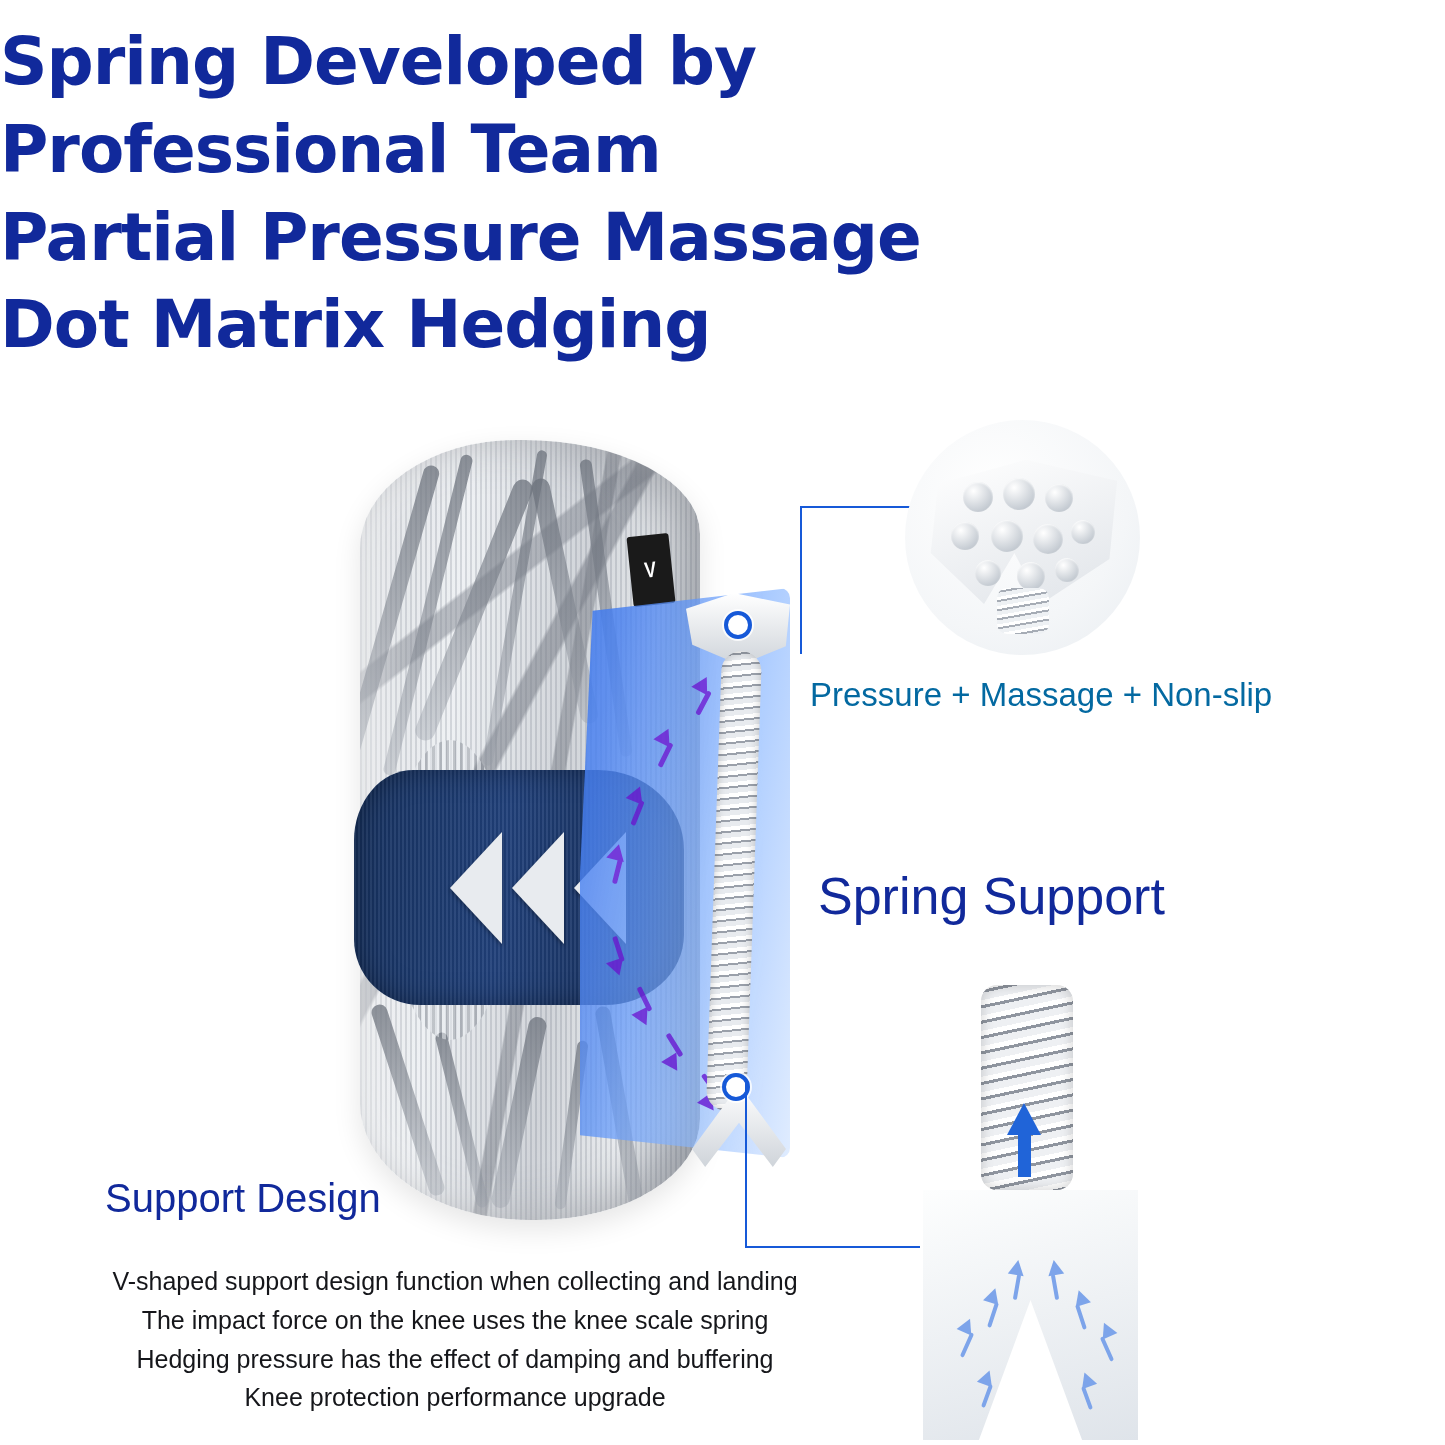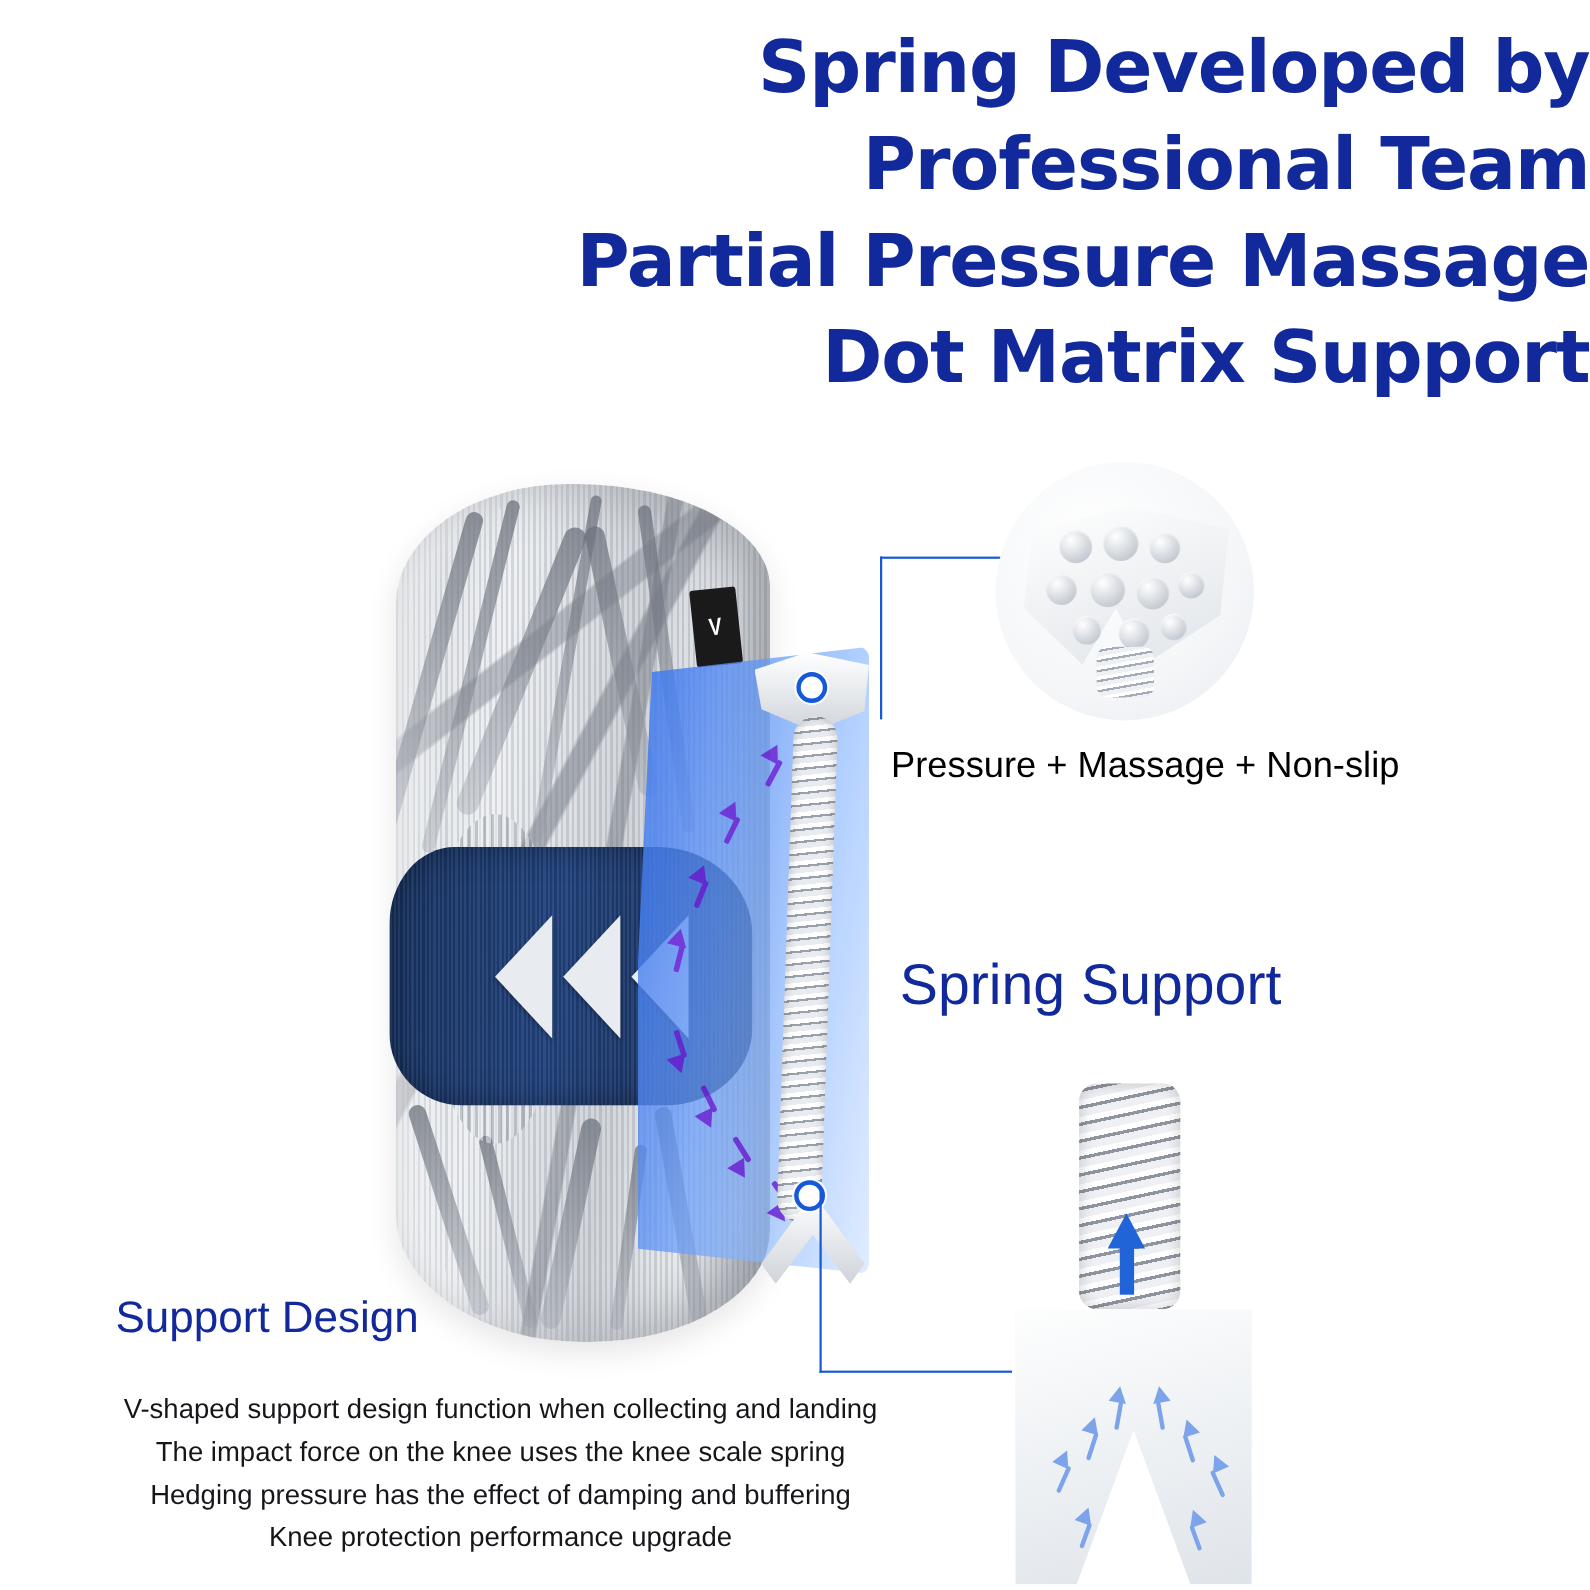"Spring Developed by" .headline { text-align: right -> left }
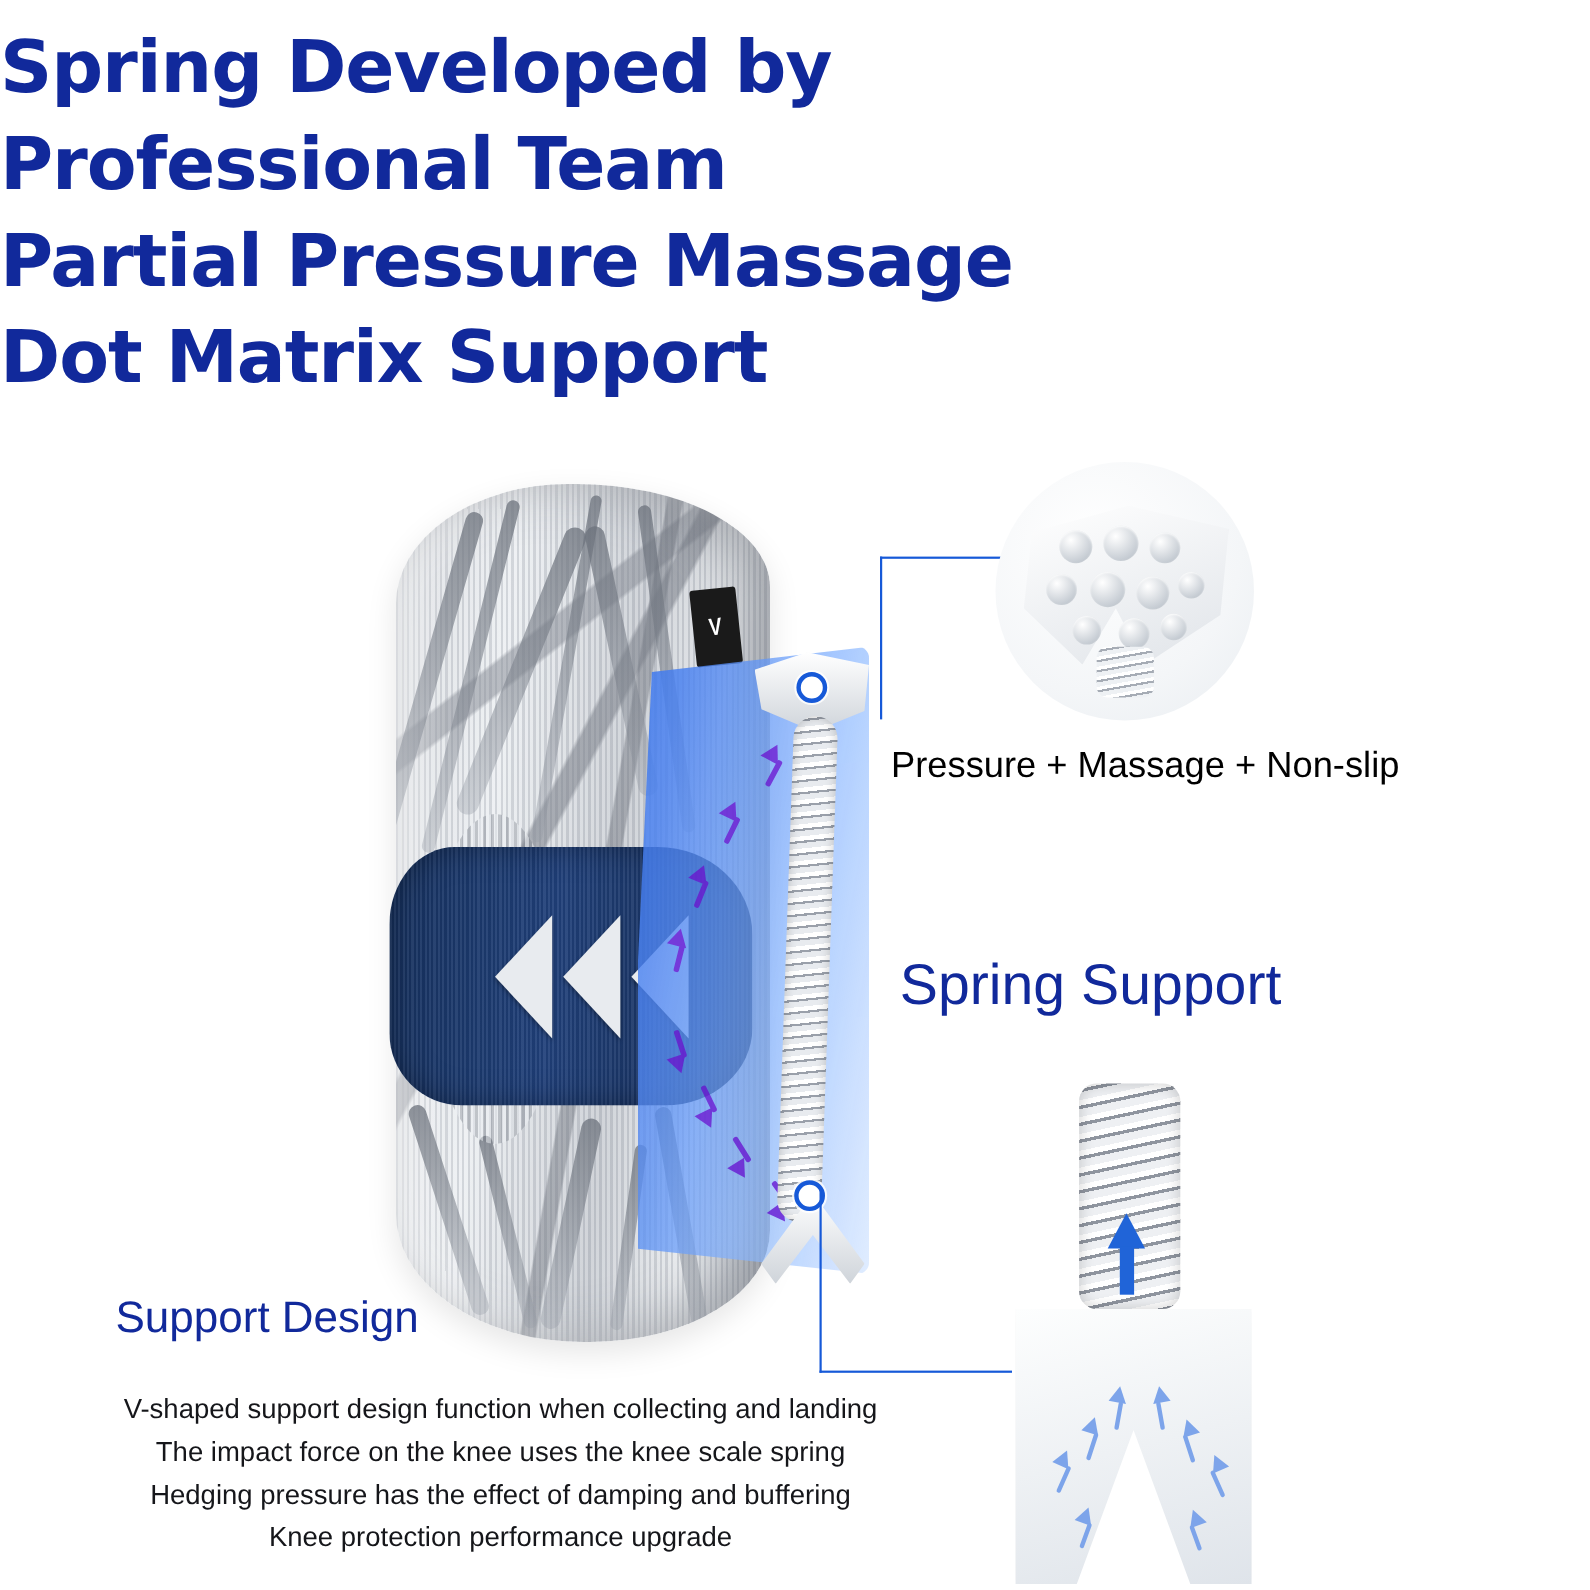"Dot Matrix Support" div { text: Support -> Hedging }
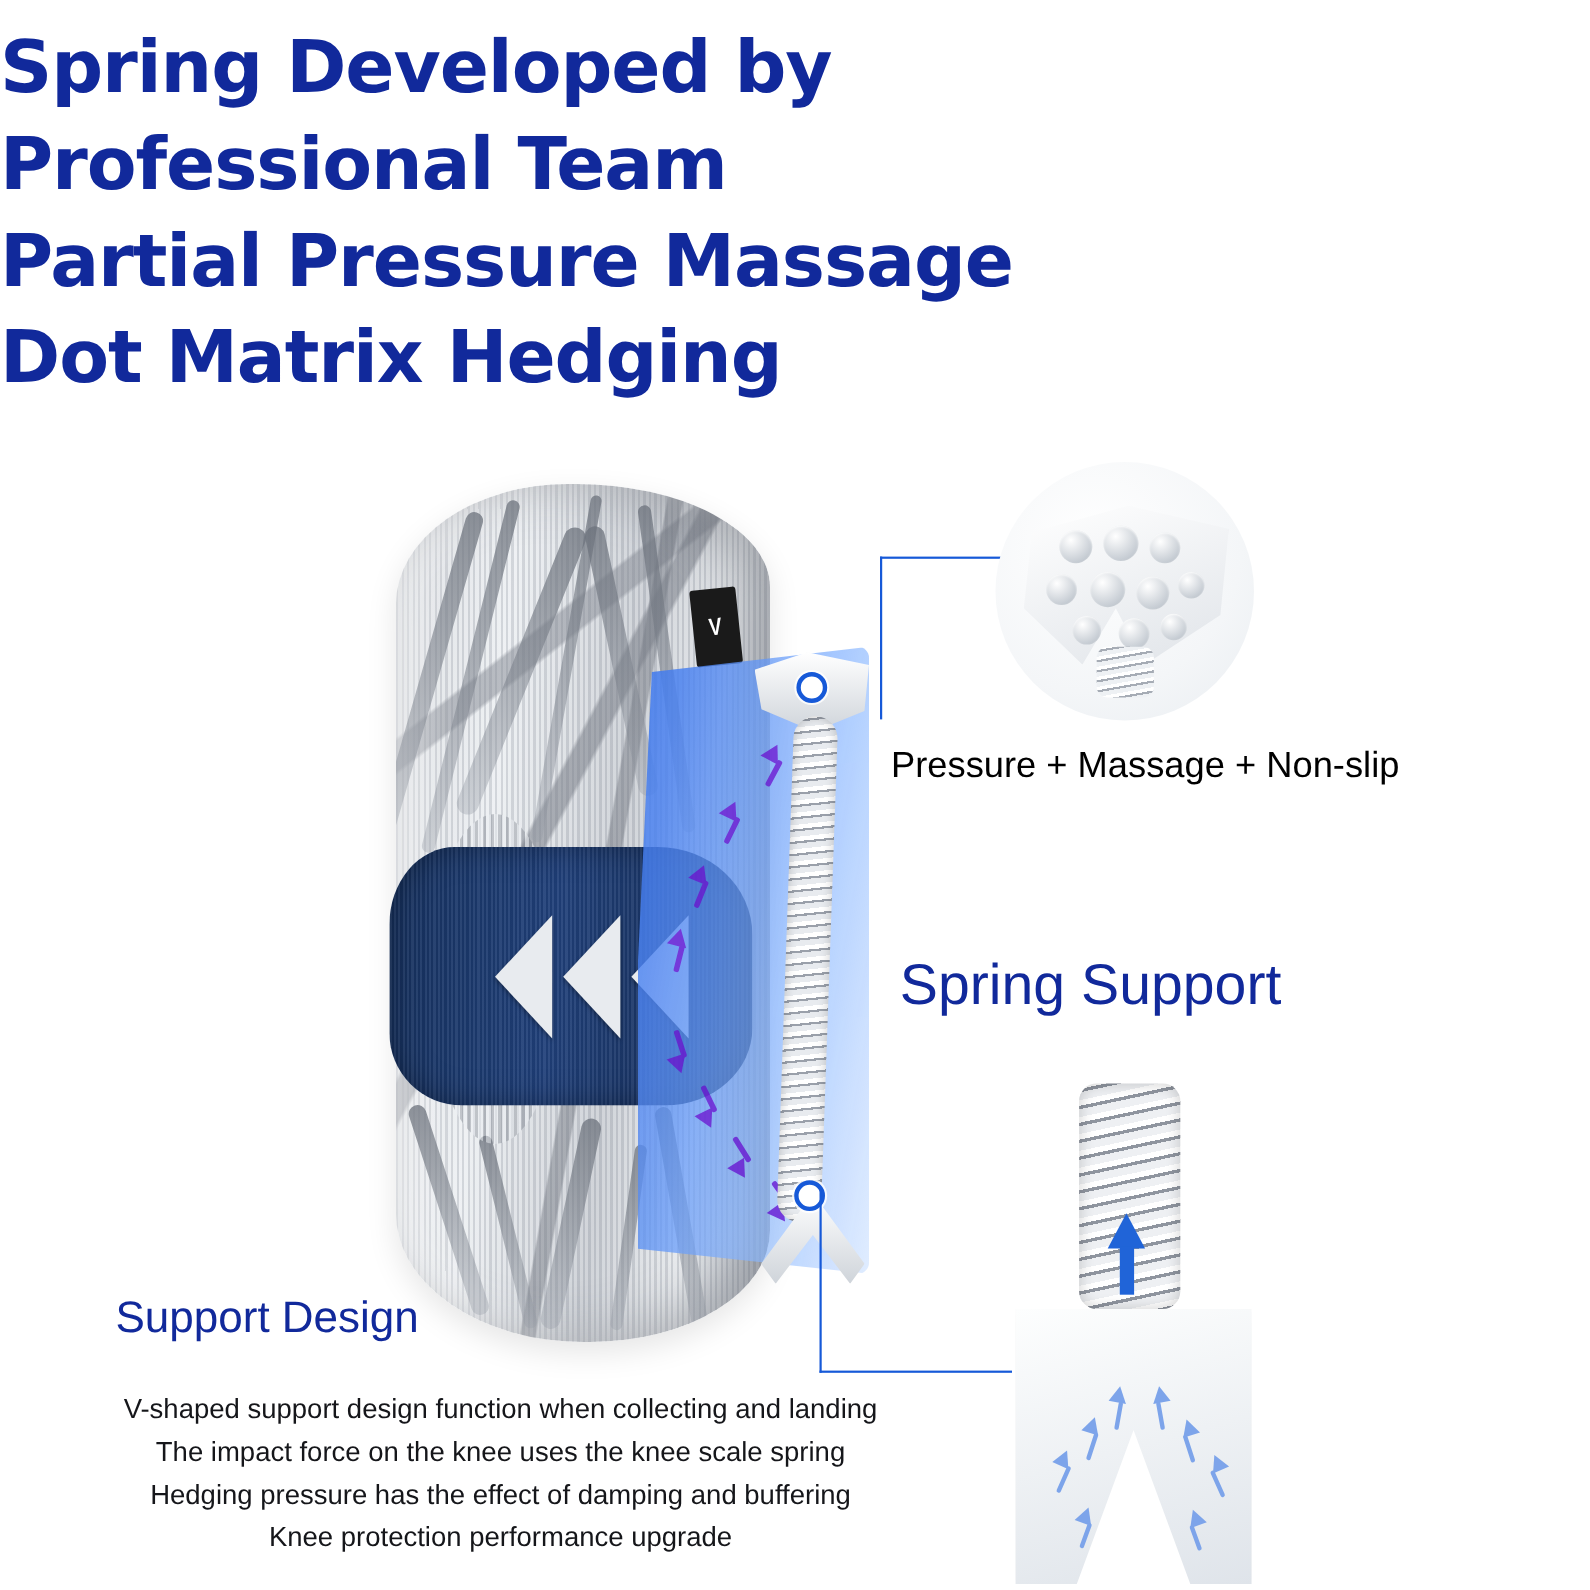"Pressure + Massage + Non-slip" .label-pressure { color: #000000 -> #0369a1 }
